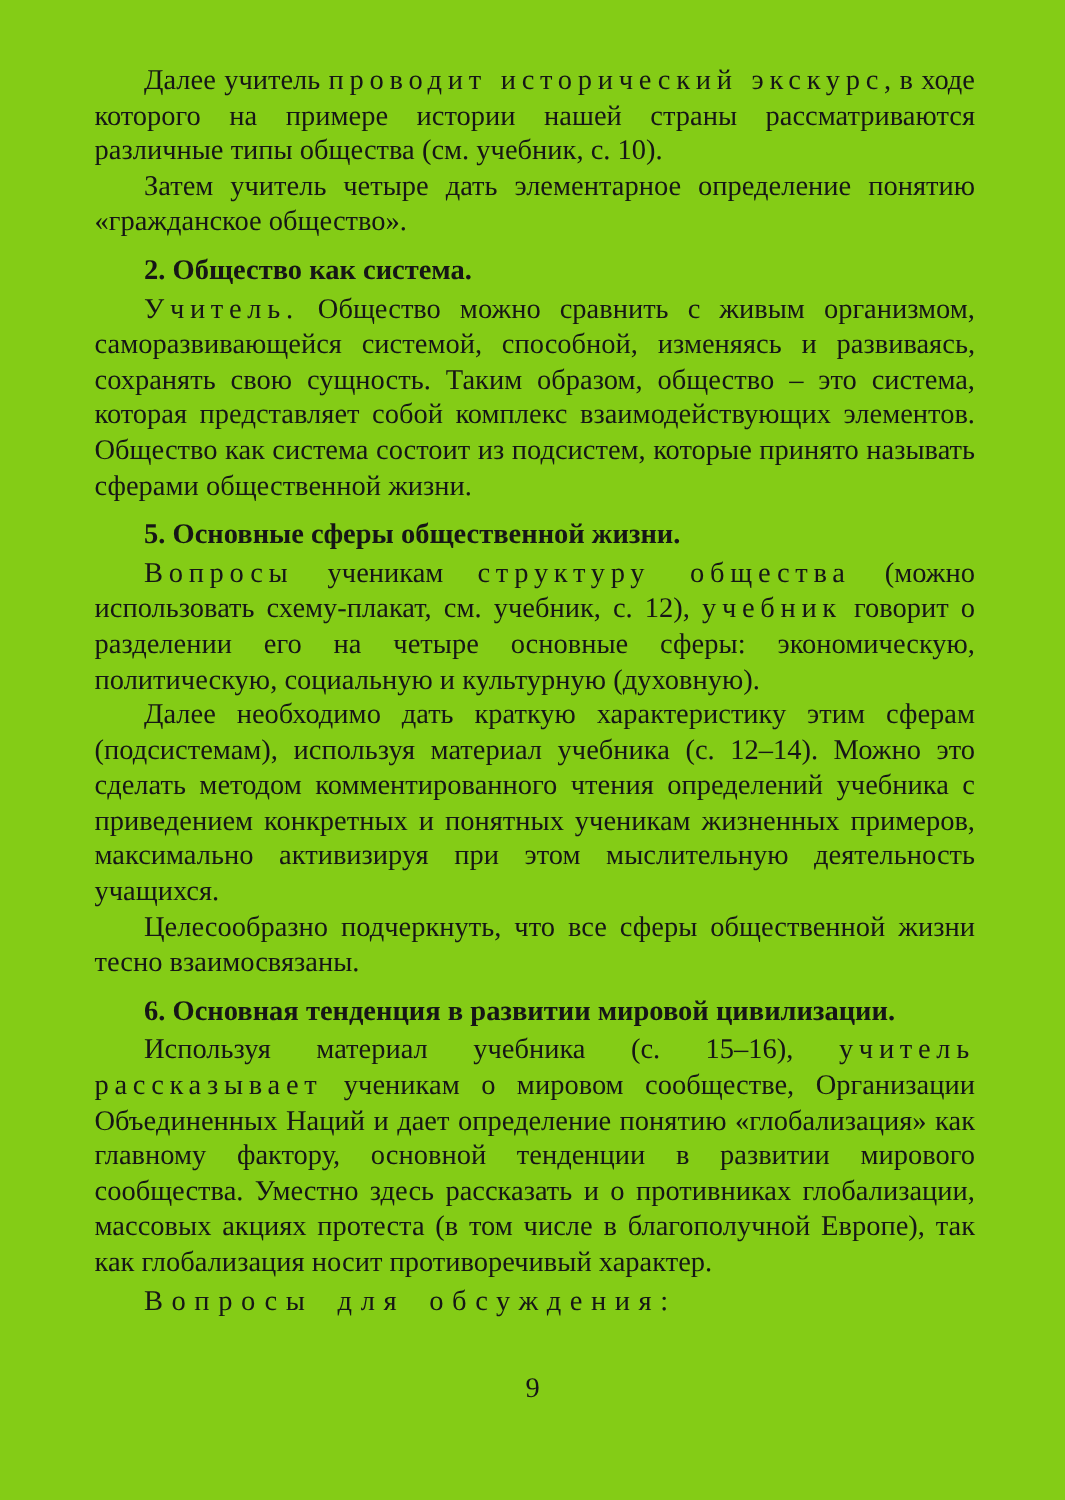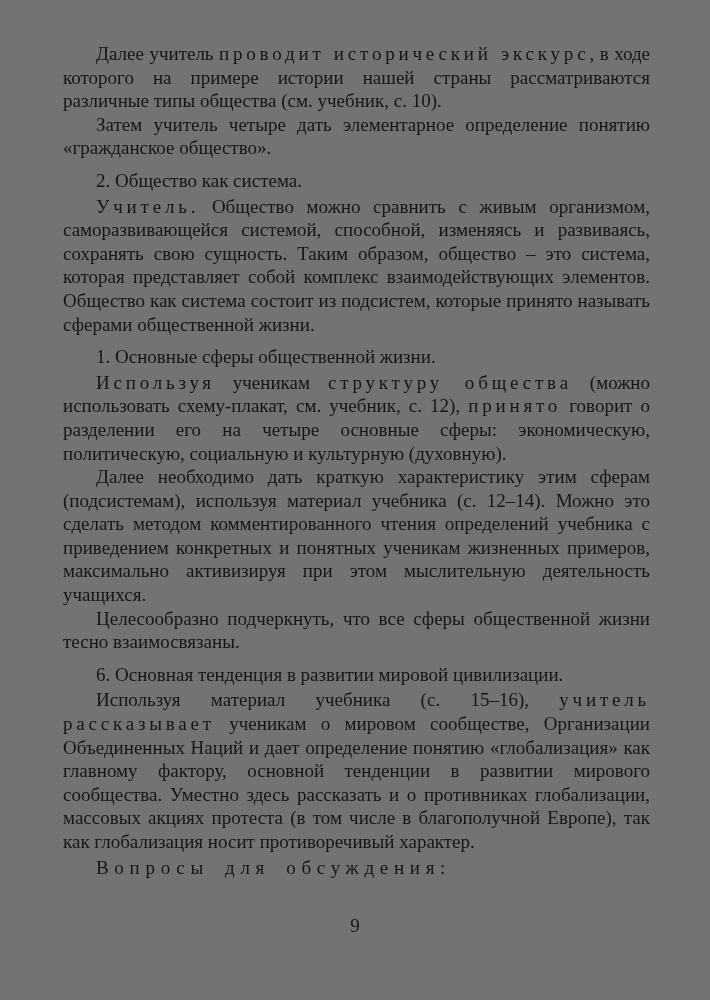"Далее учитель проводит исторический" .page { background: #737373 -> #84cc16 }
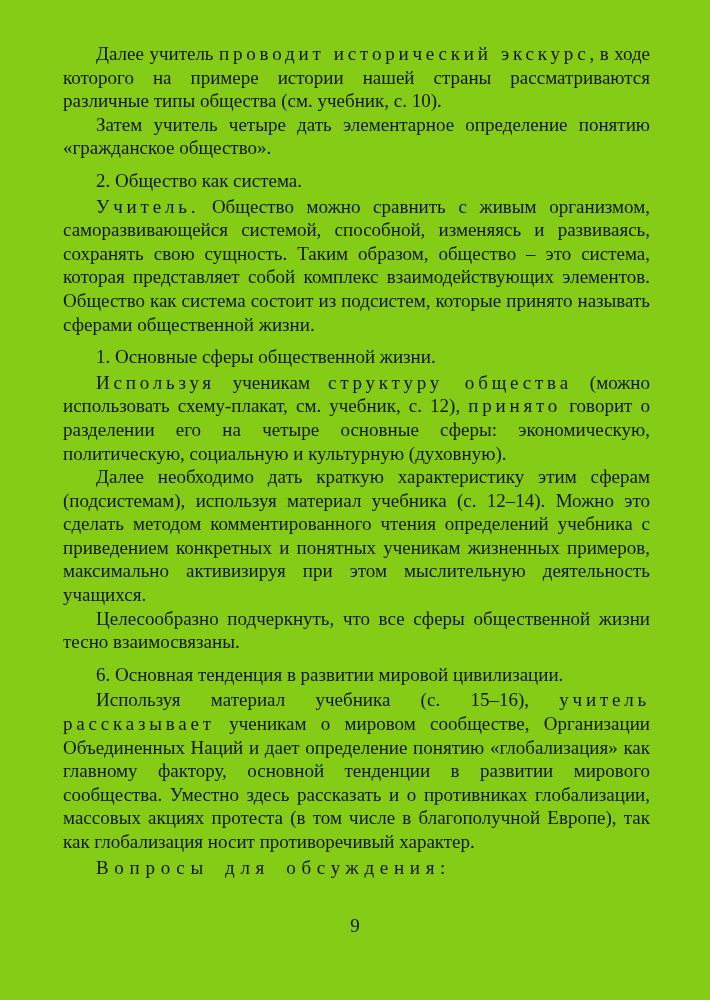"2. Общество как система." p.heading { font-weight: normal -> bold }
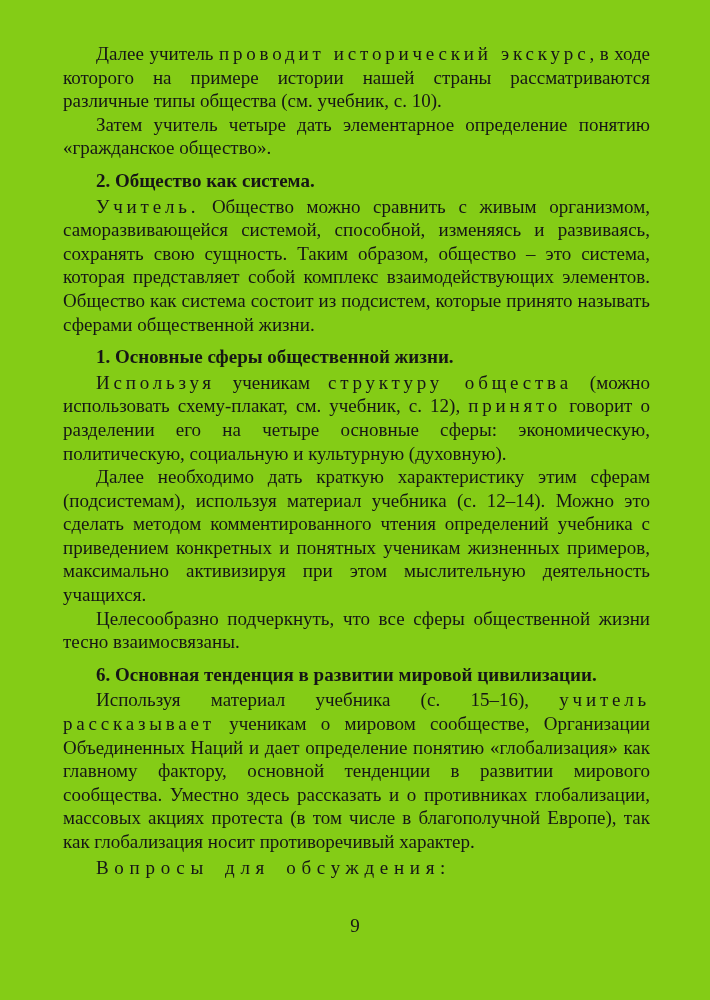"1. Основные сферы общественной жизни." span { text: 1 -> 5 }
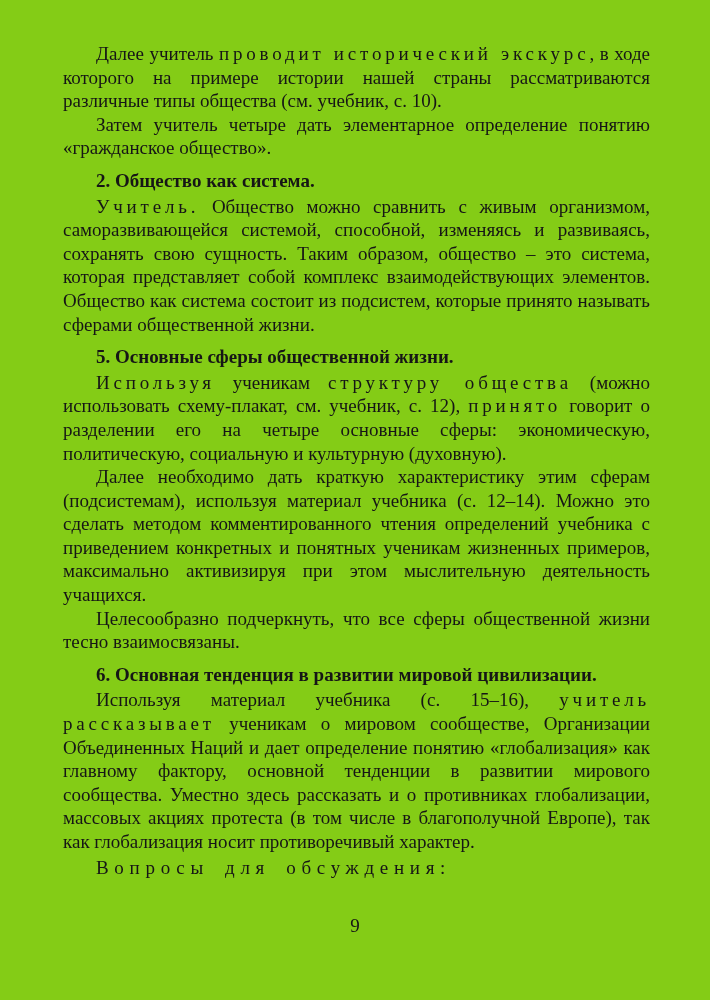"Используя" span.sp { text: Используя -> Вопросы }
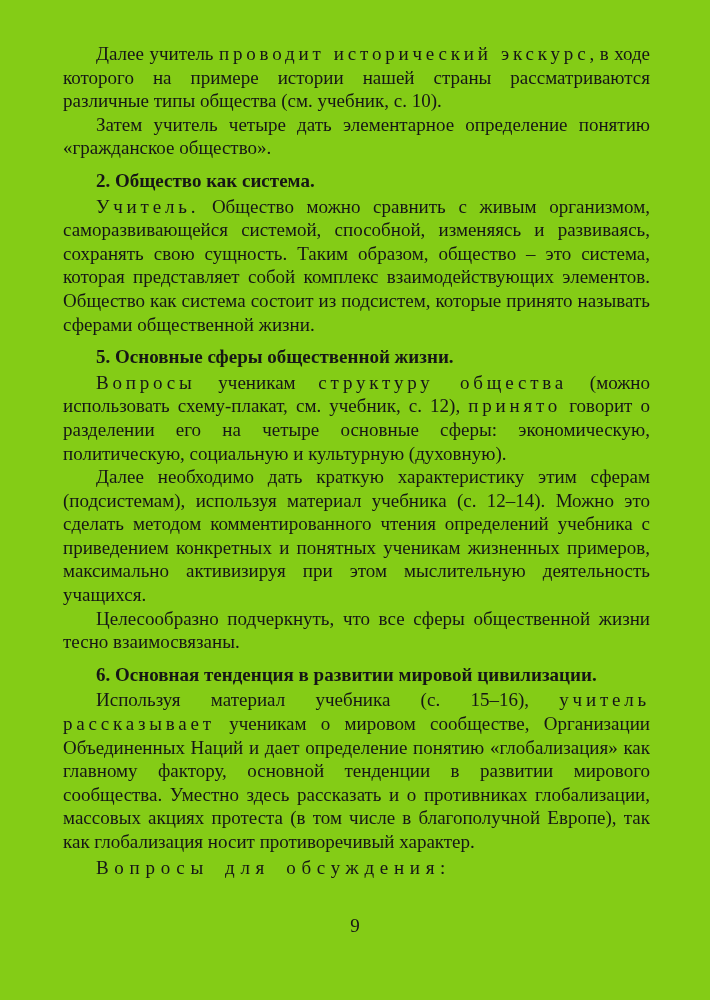"принято" span.sp { text: принято -> учебник }
